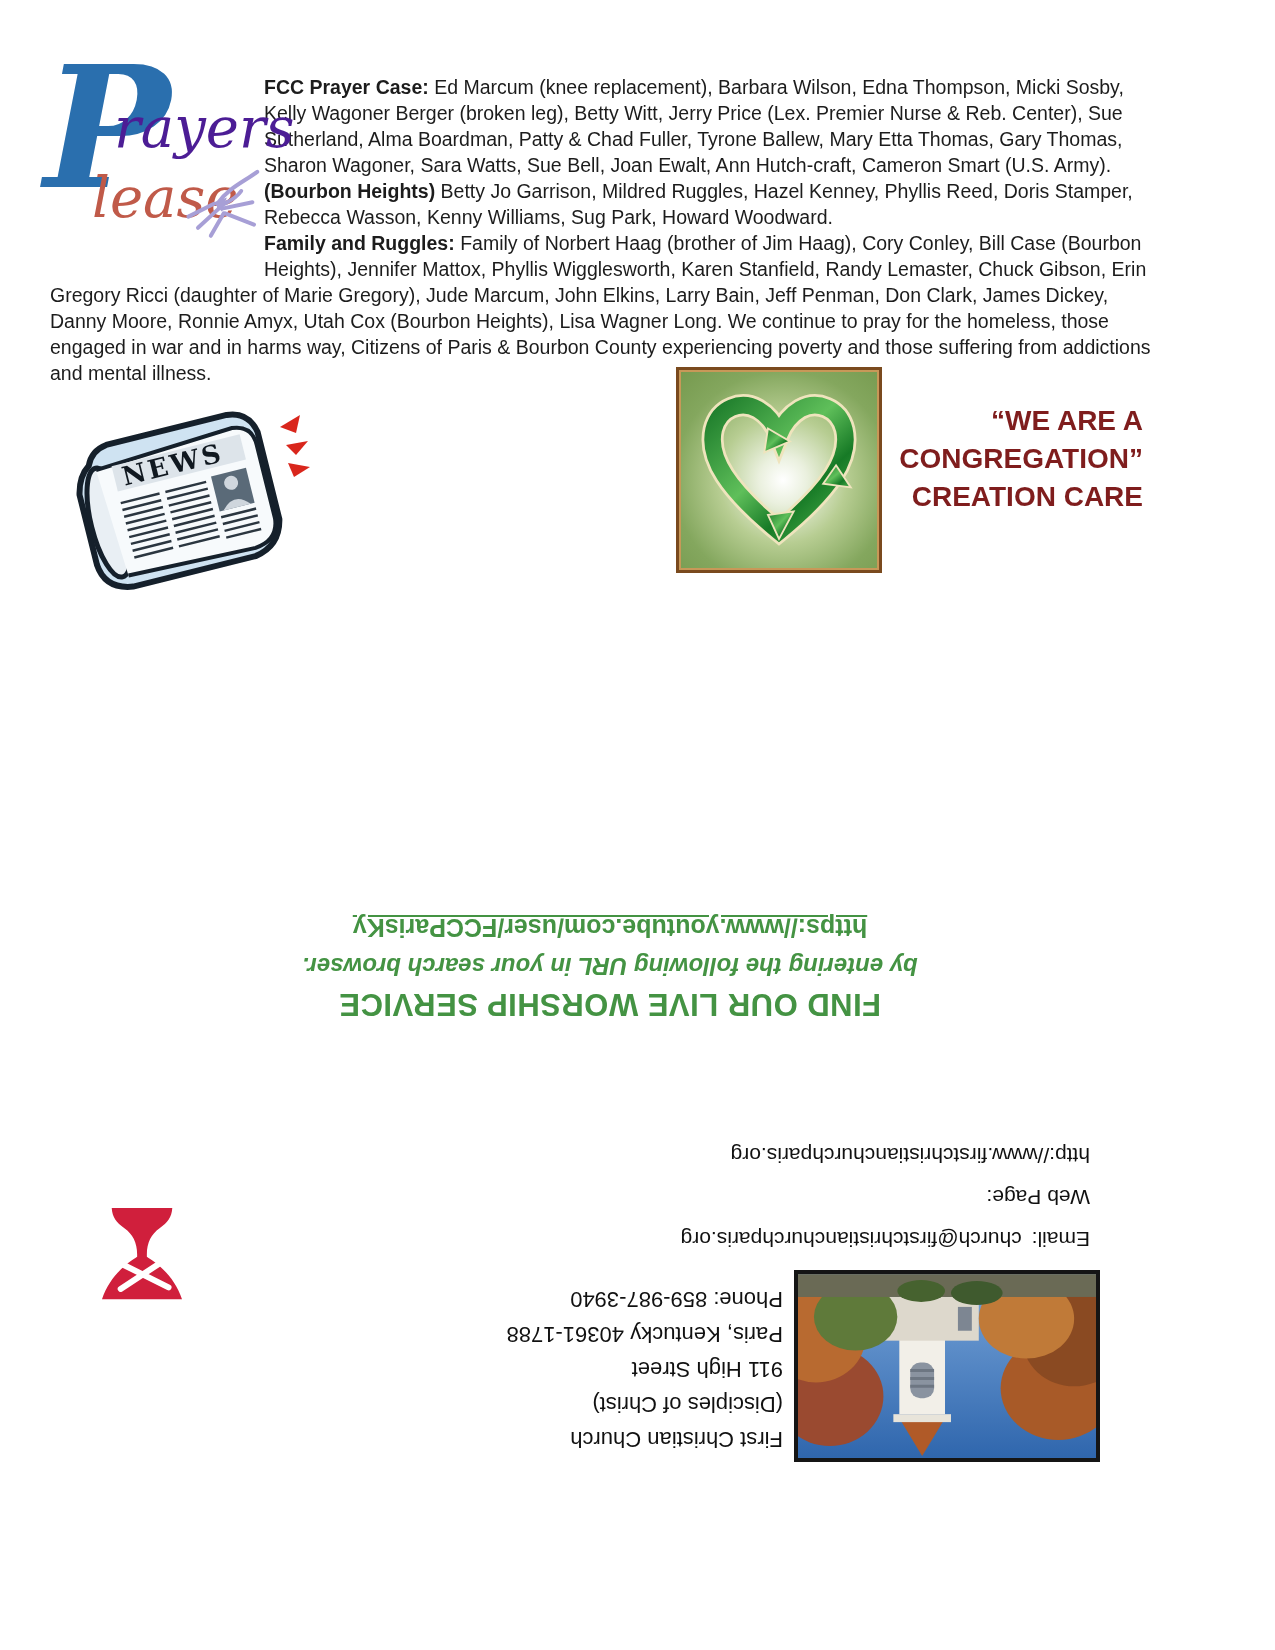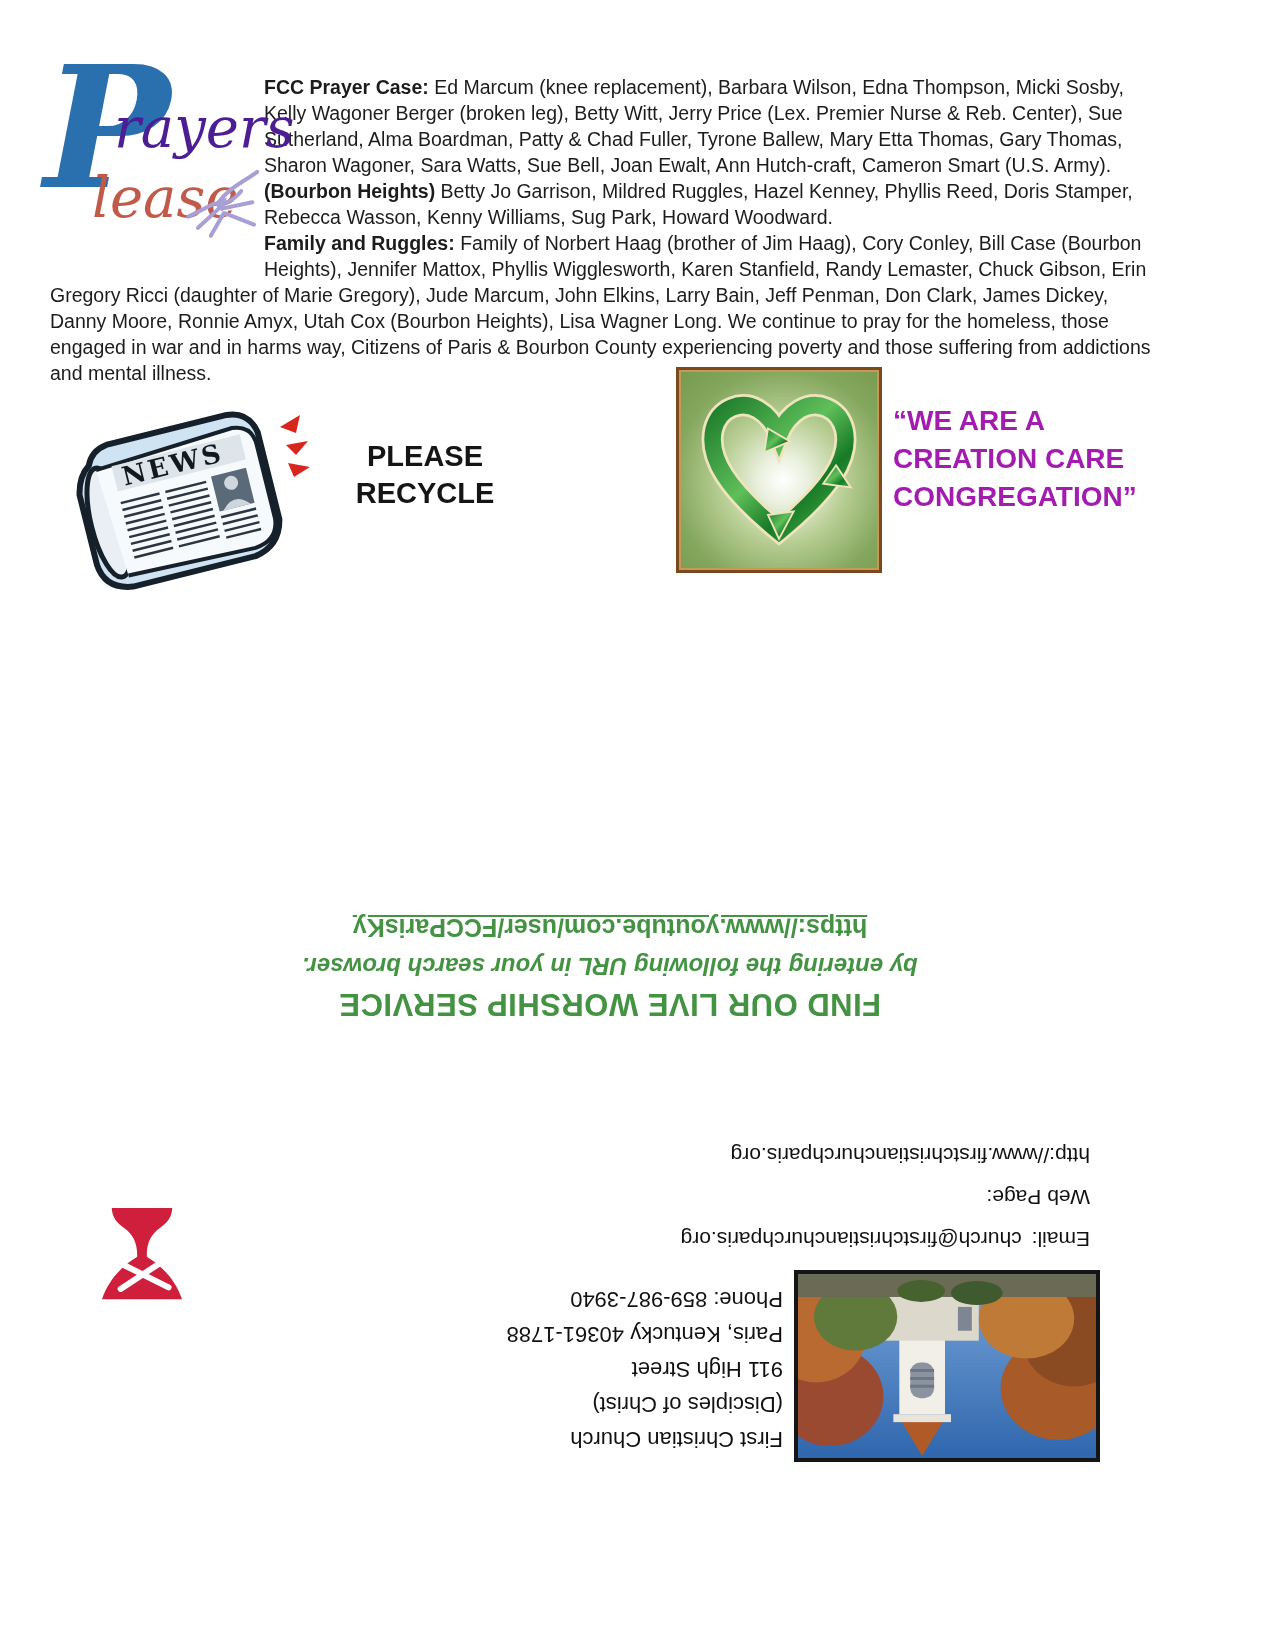"“WE ARE A" .creation-msg { color: #a21caf -> #7f1d1d; text-align: left -> right }
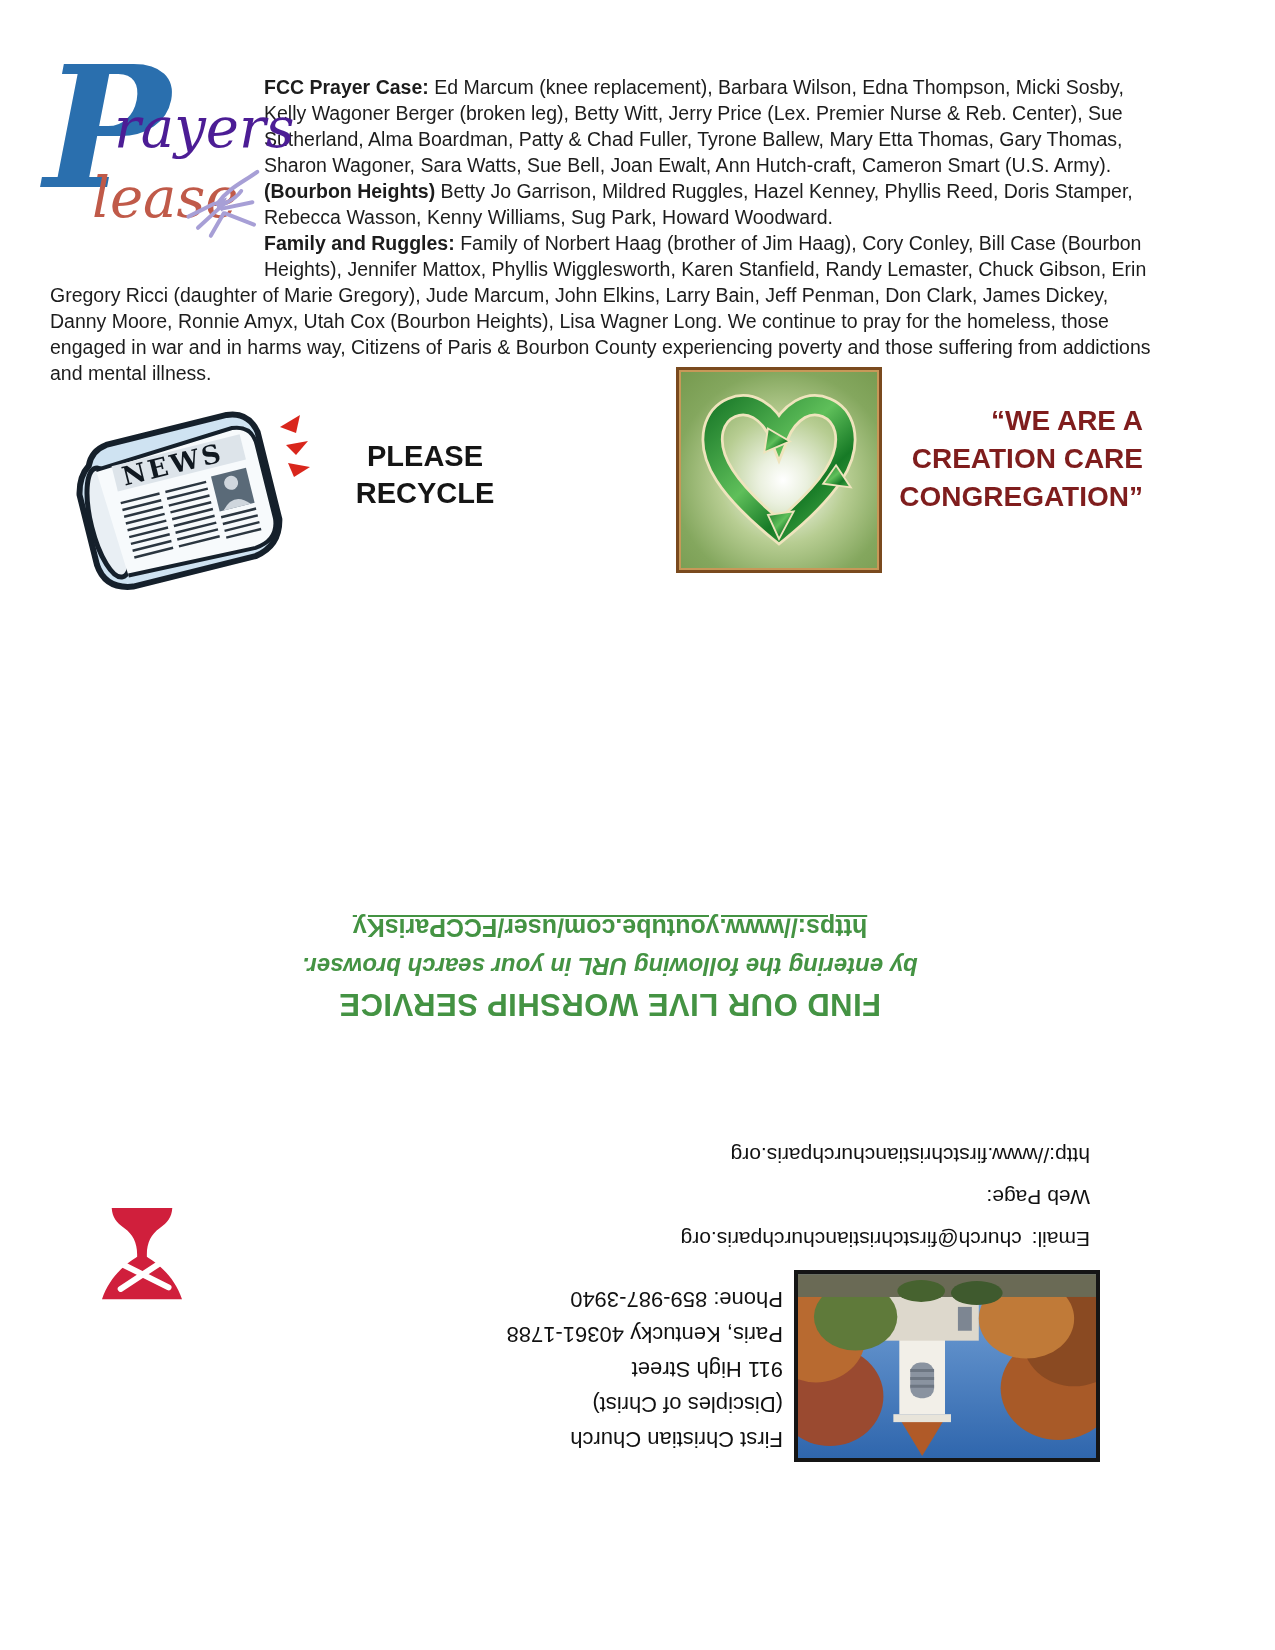"PLEASE RECYCLE" div { html: <div>PLEASE RECYCLE</div> -> none }
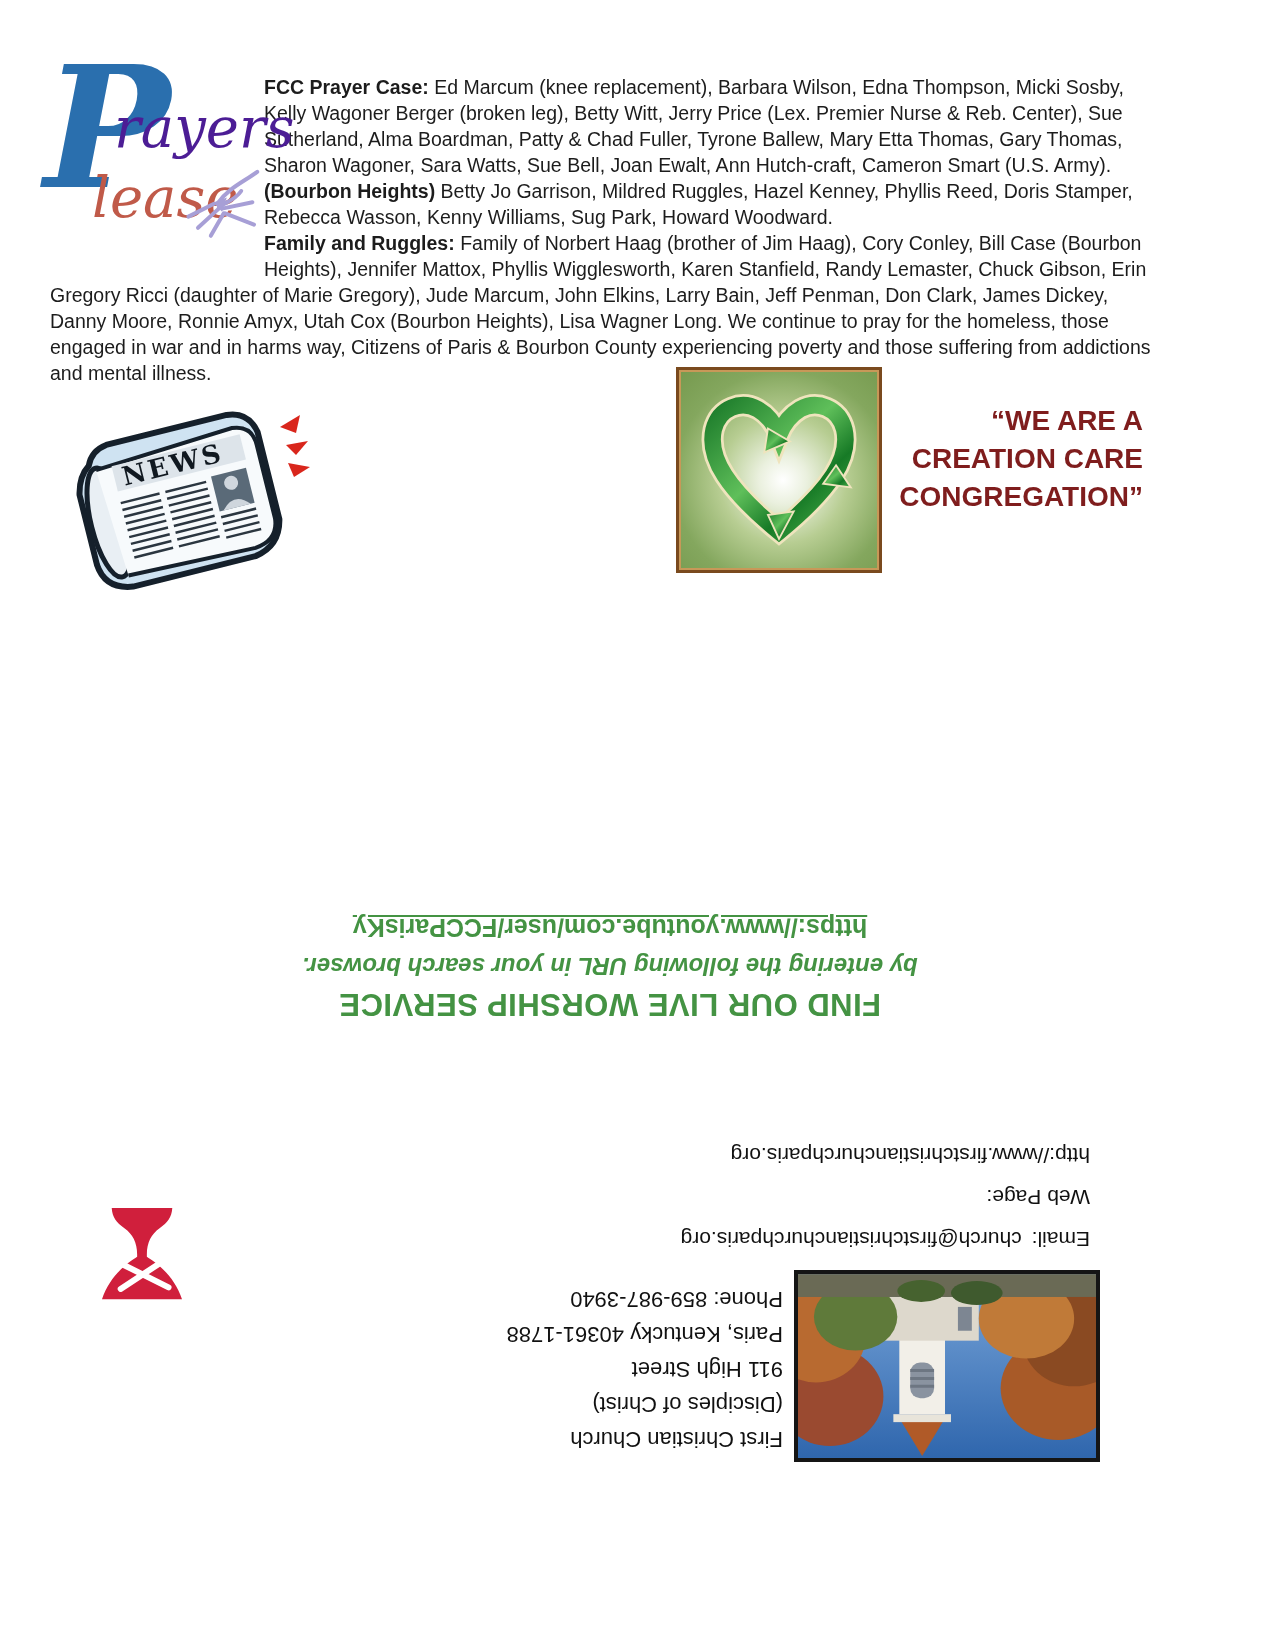"CREATION CARE" div { order: before "CONGREGATION”" -> after "CONGREGATION”" }
